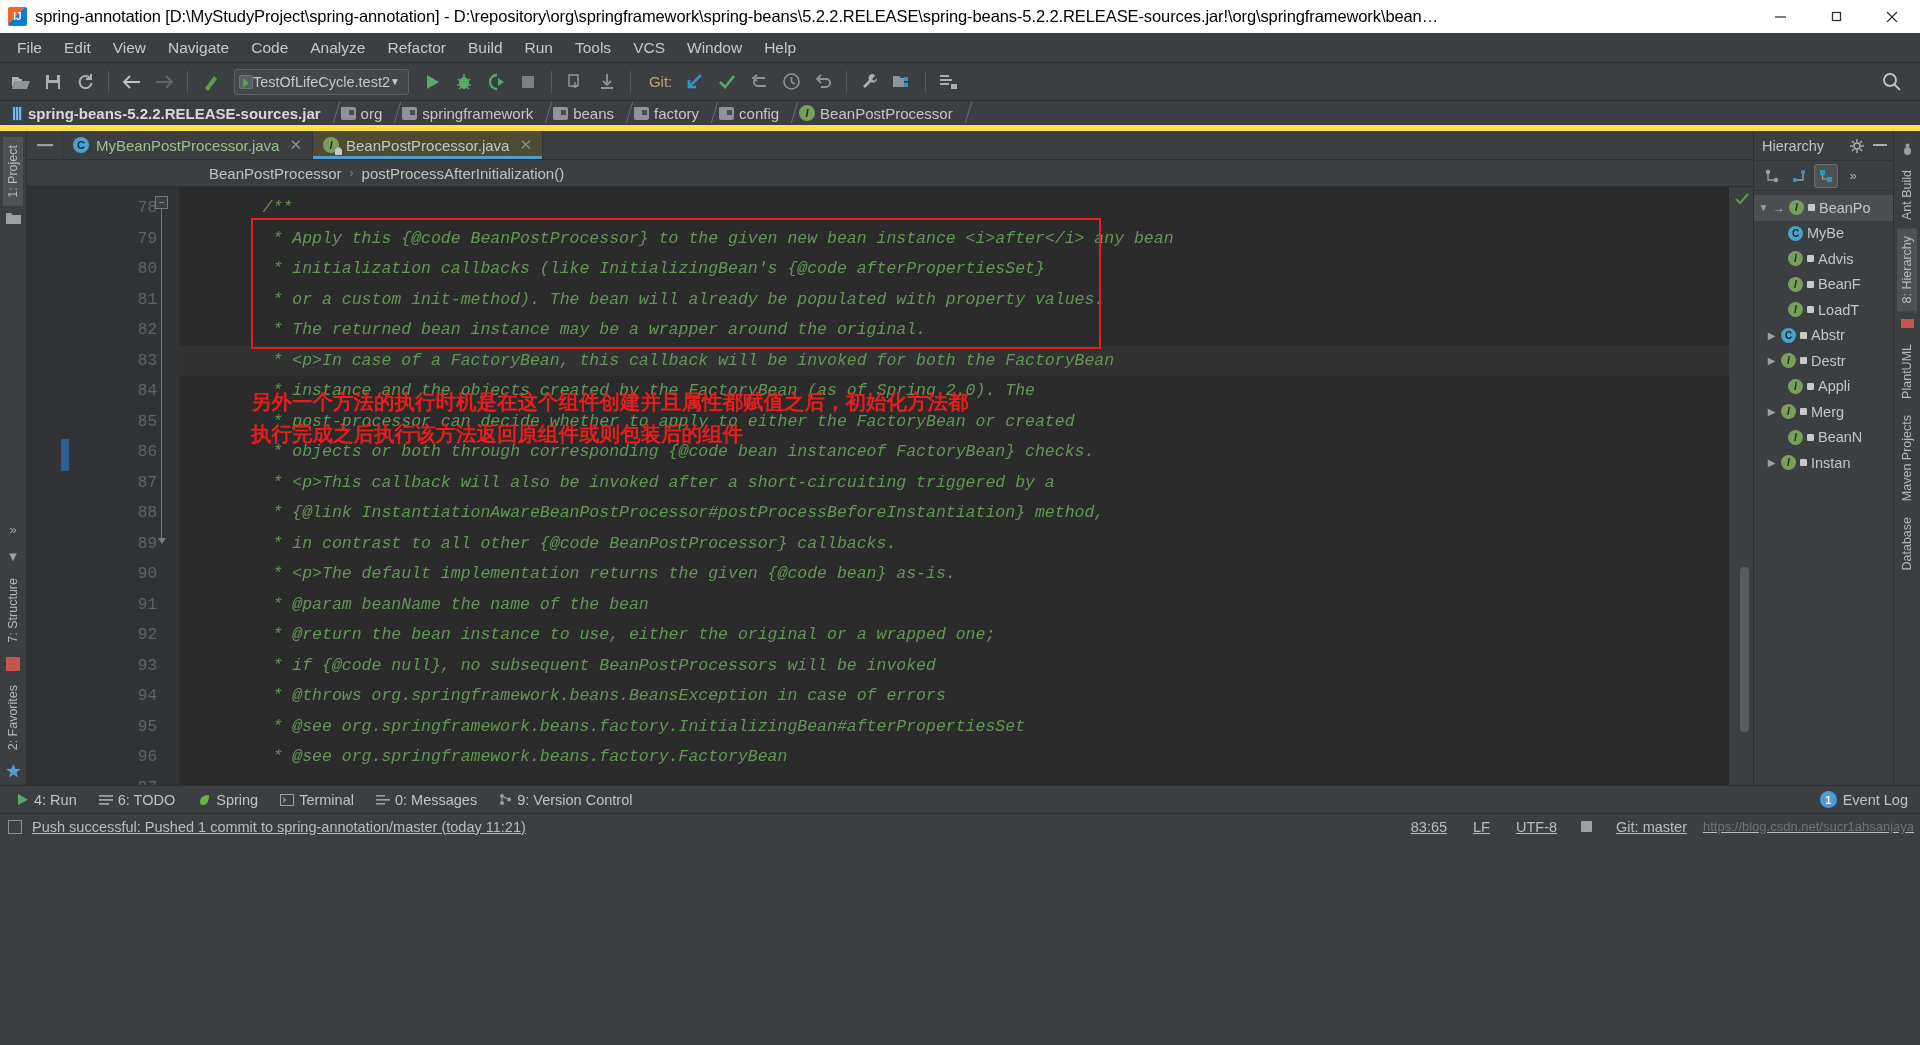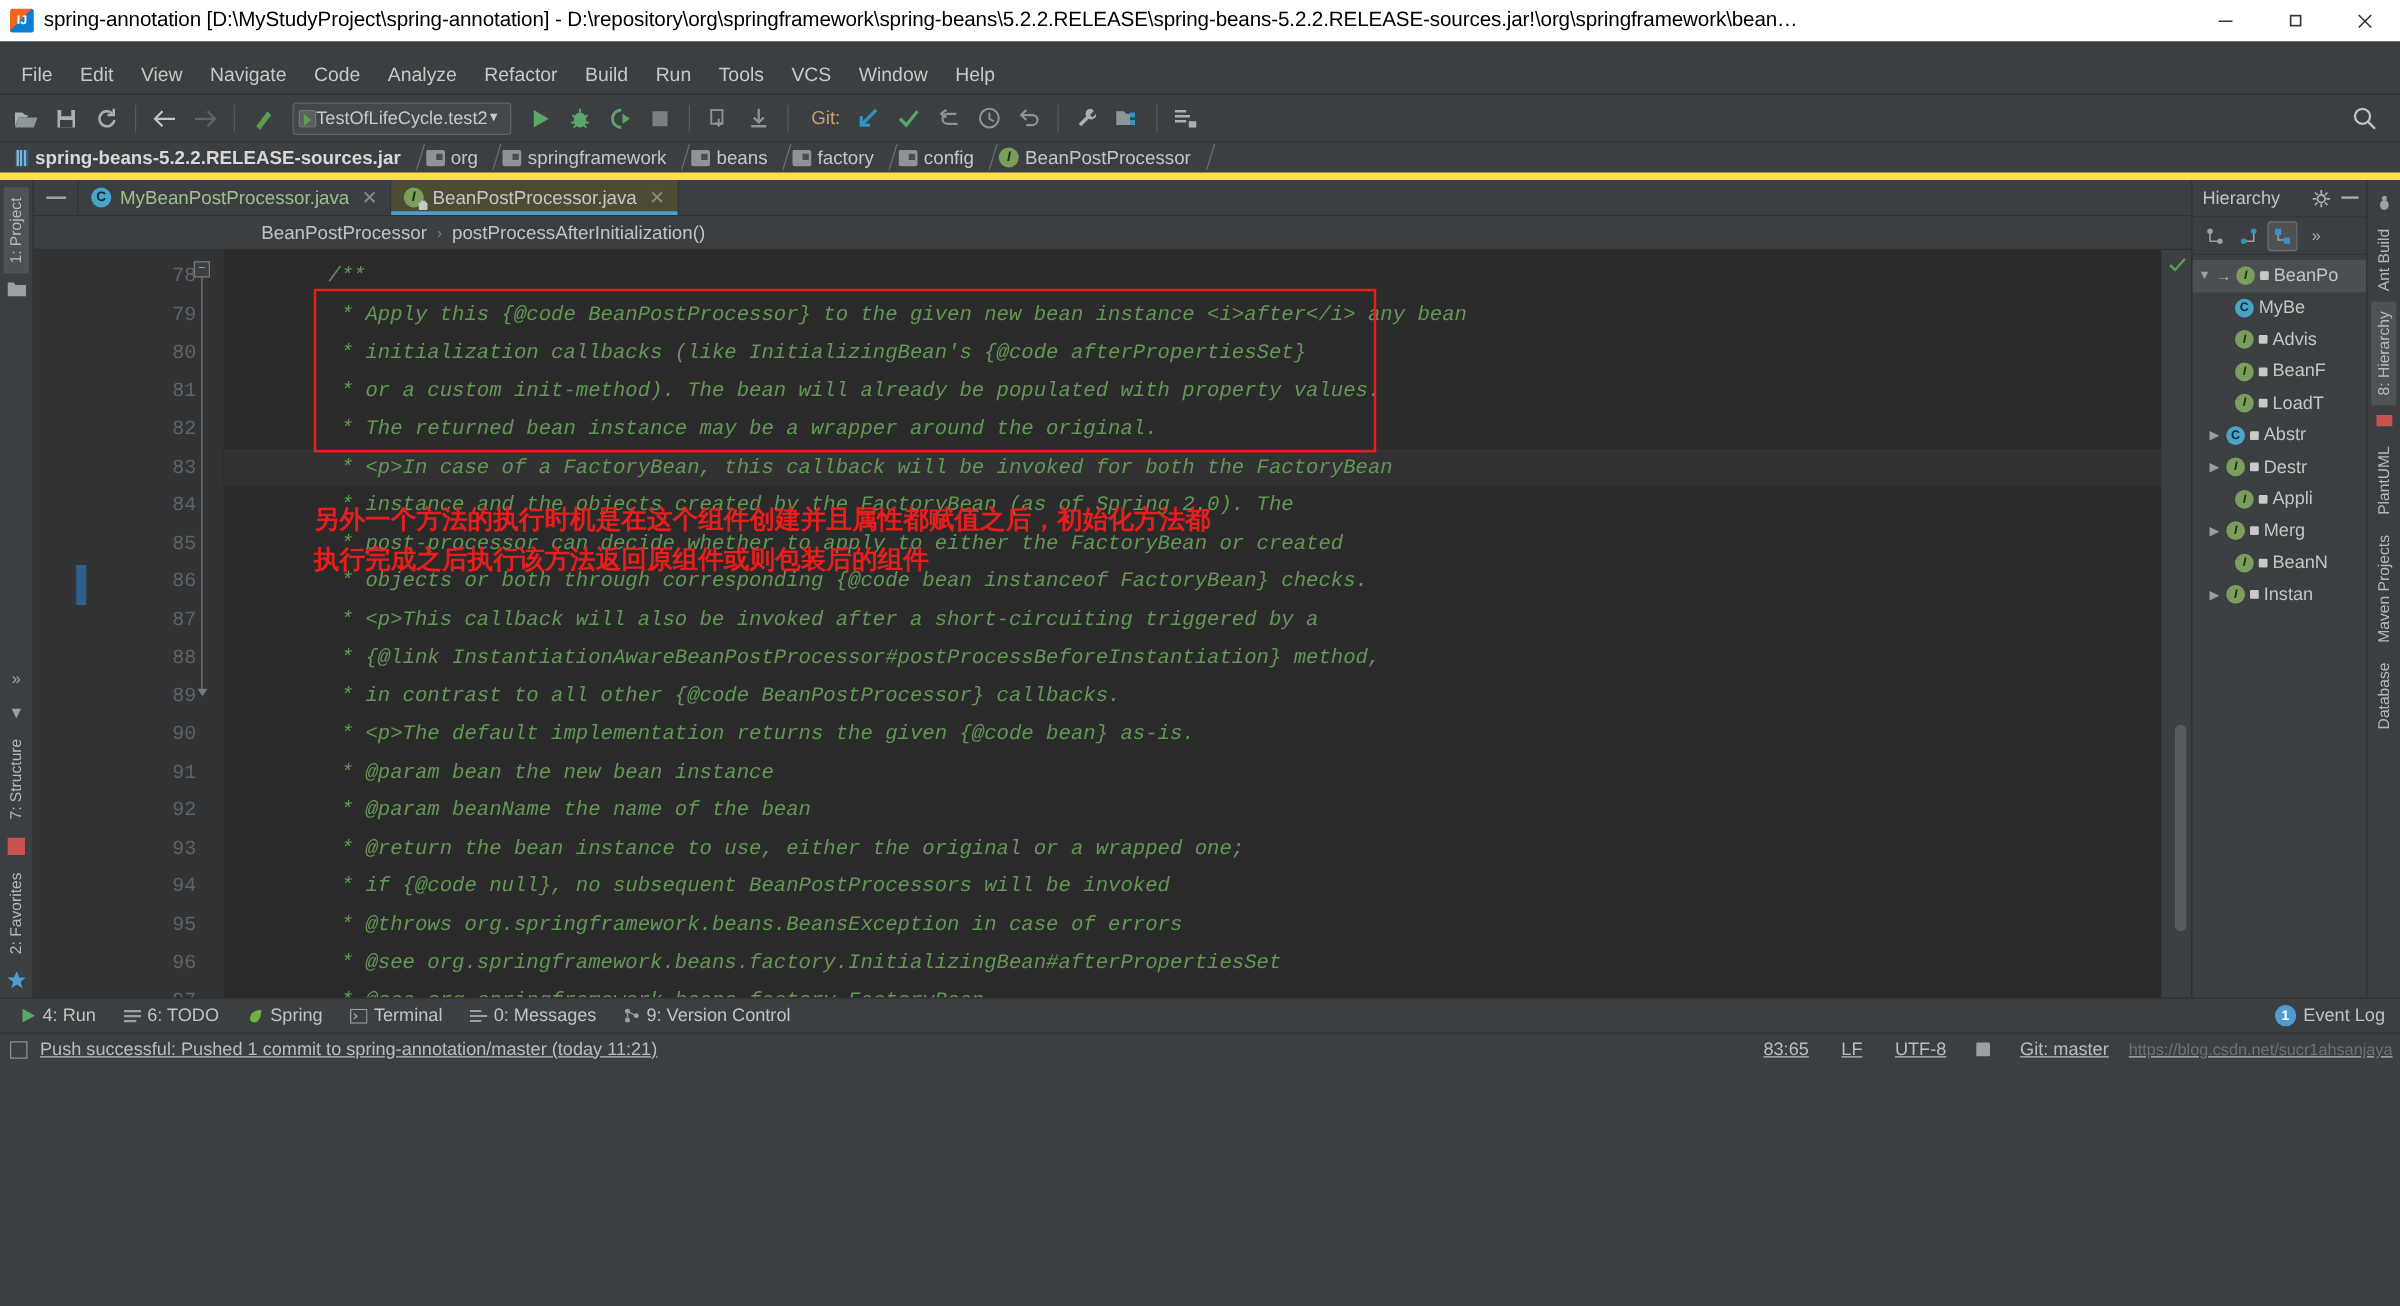"File" .menubar { margin-top: 13px -> none }
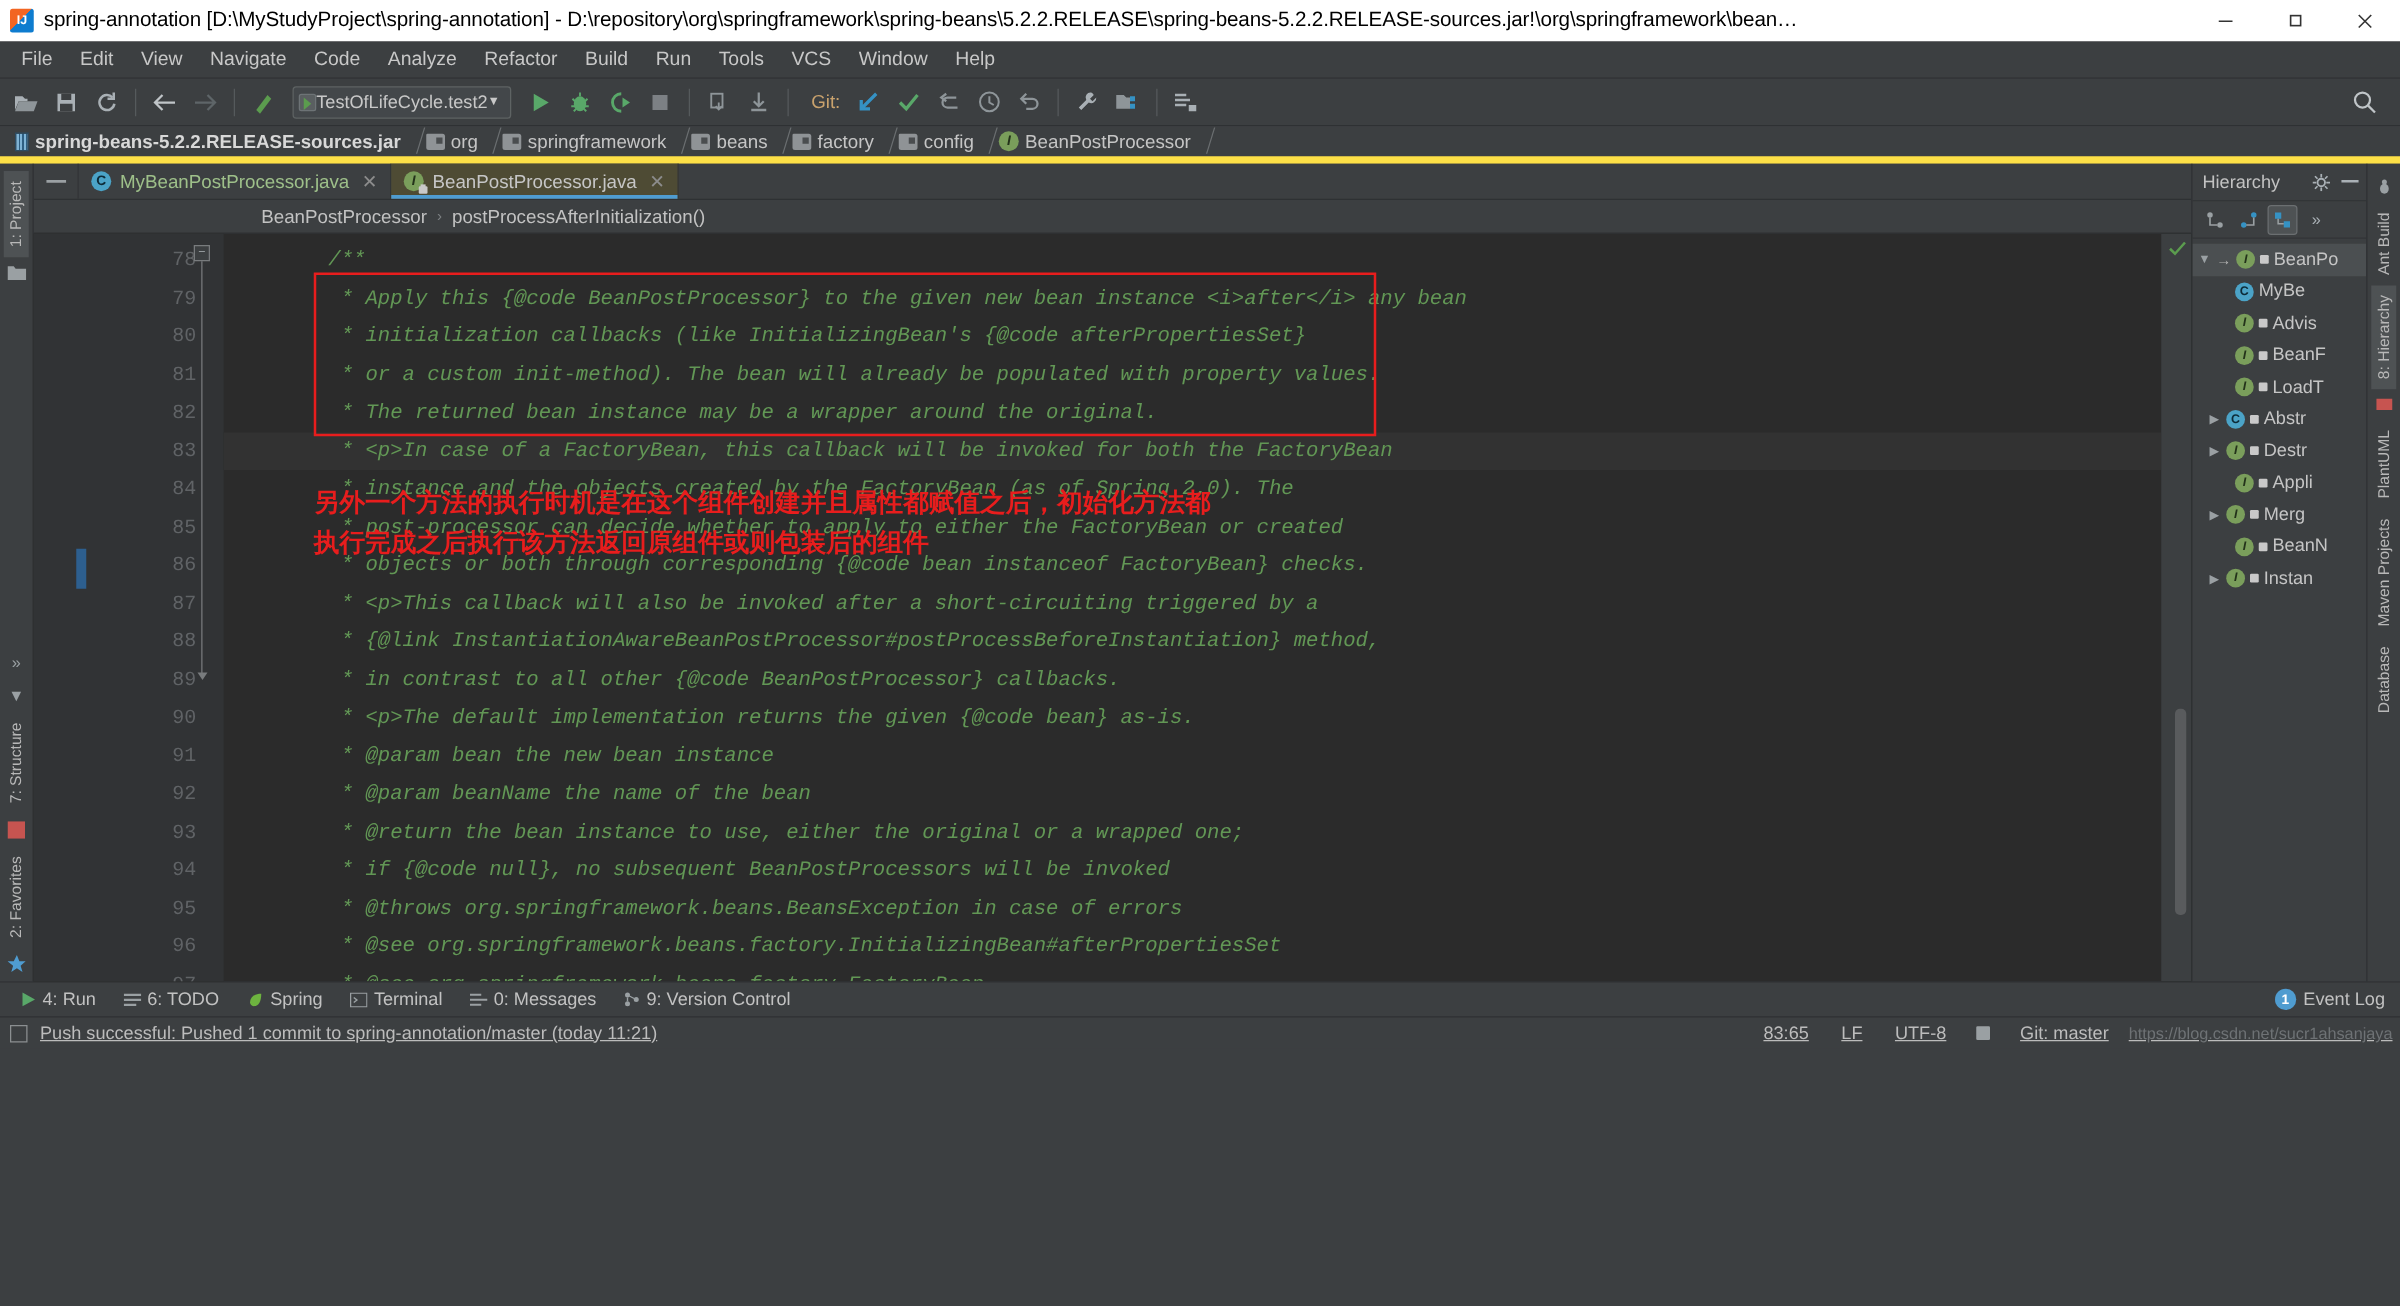"* @param bean the new" div.cline { html: <div> * @param bean the new bean instance</div> -> none }
